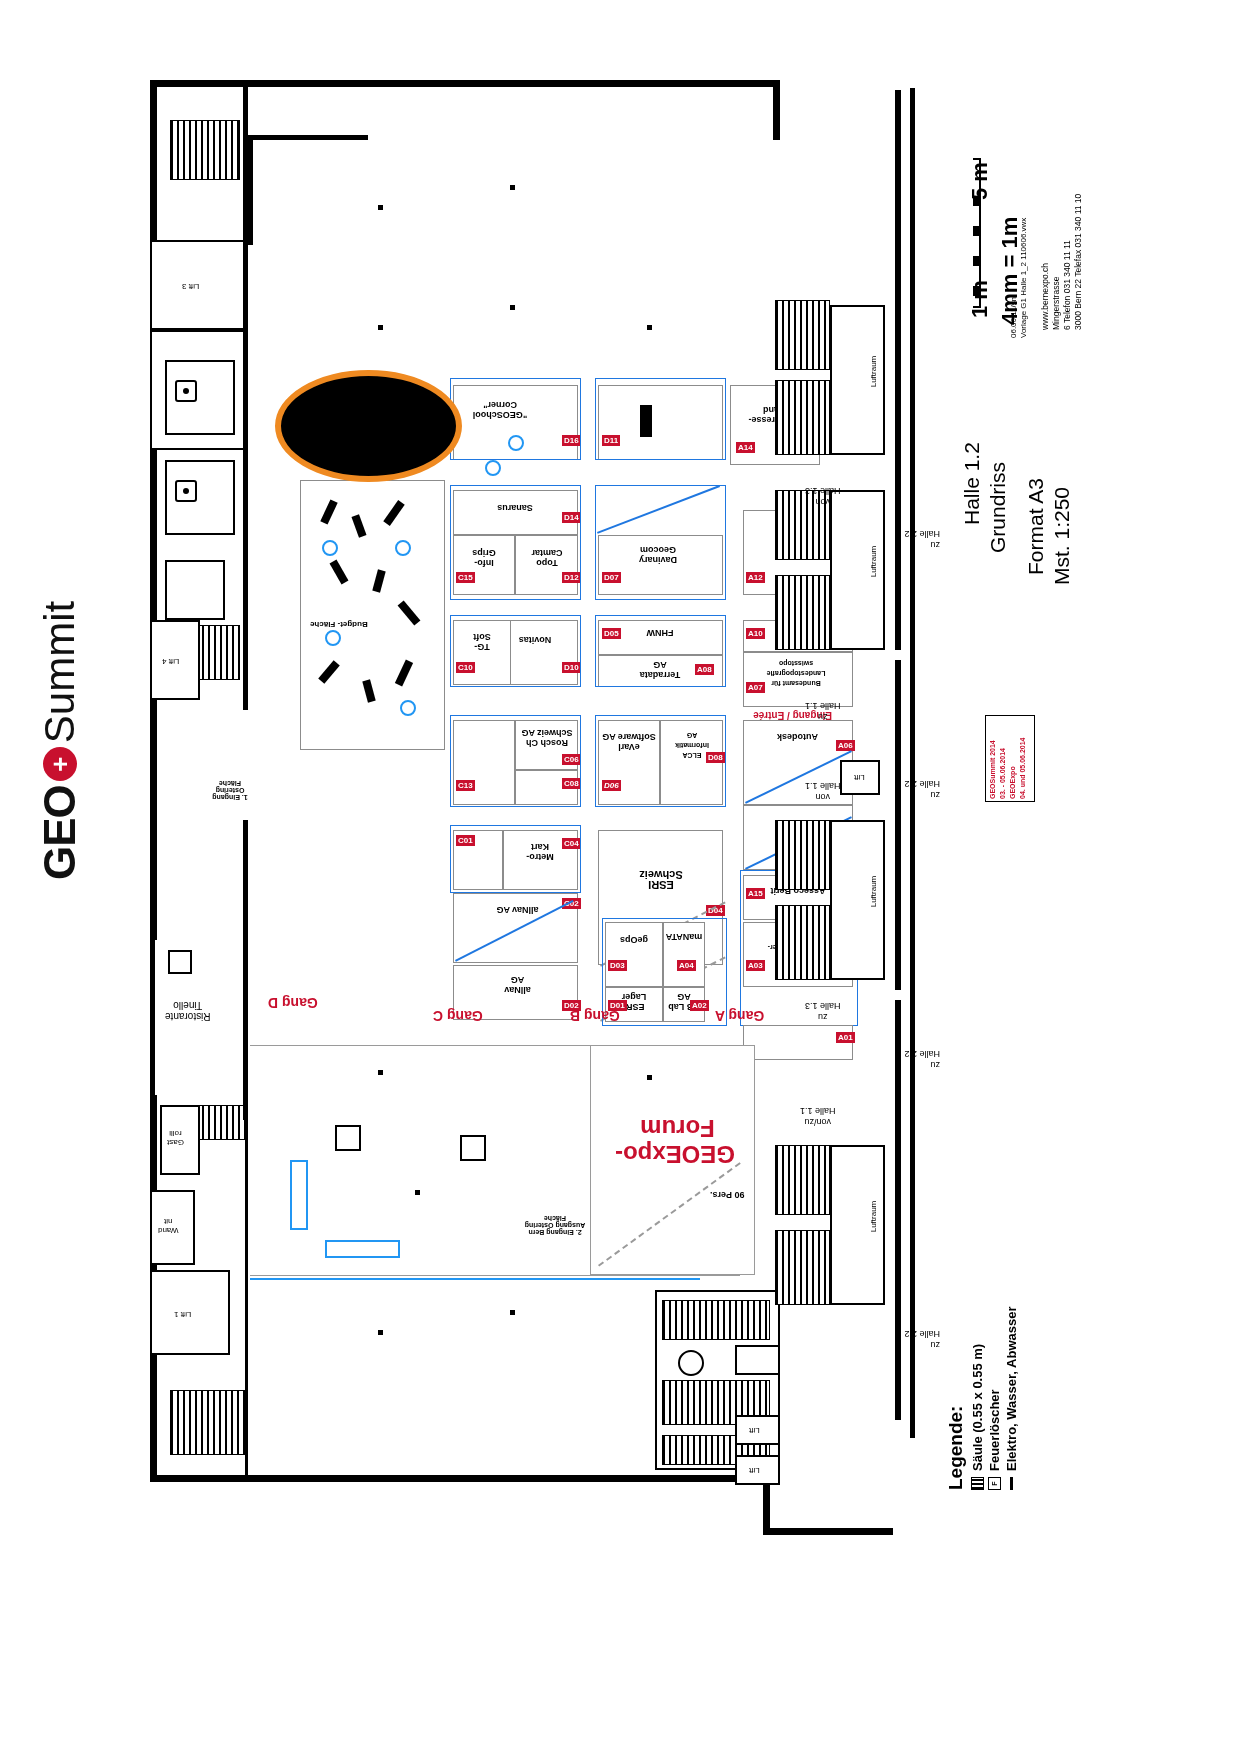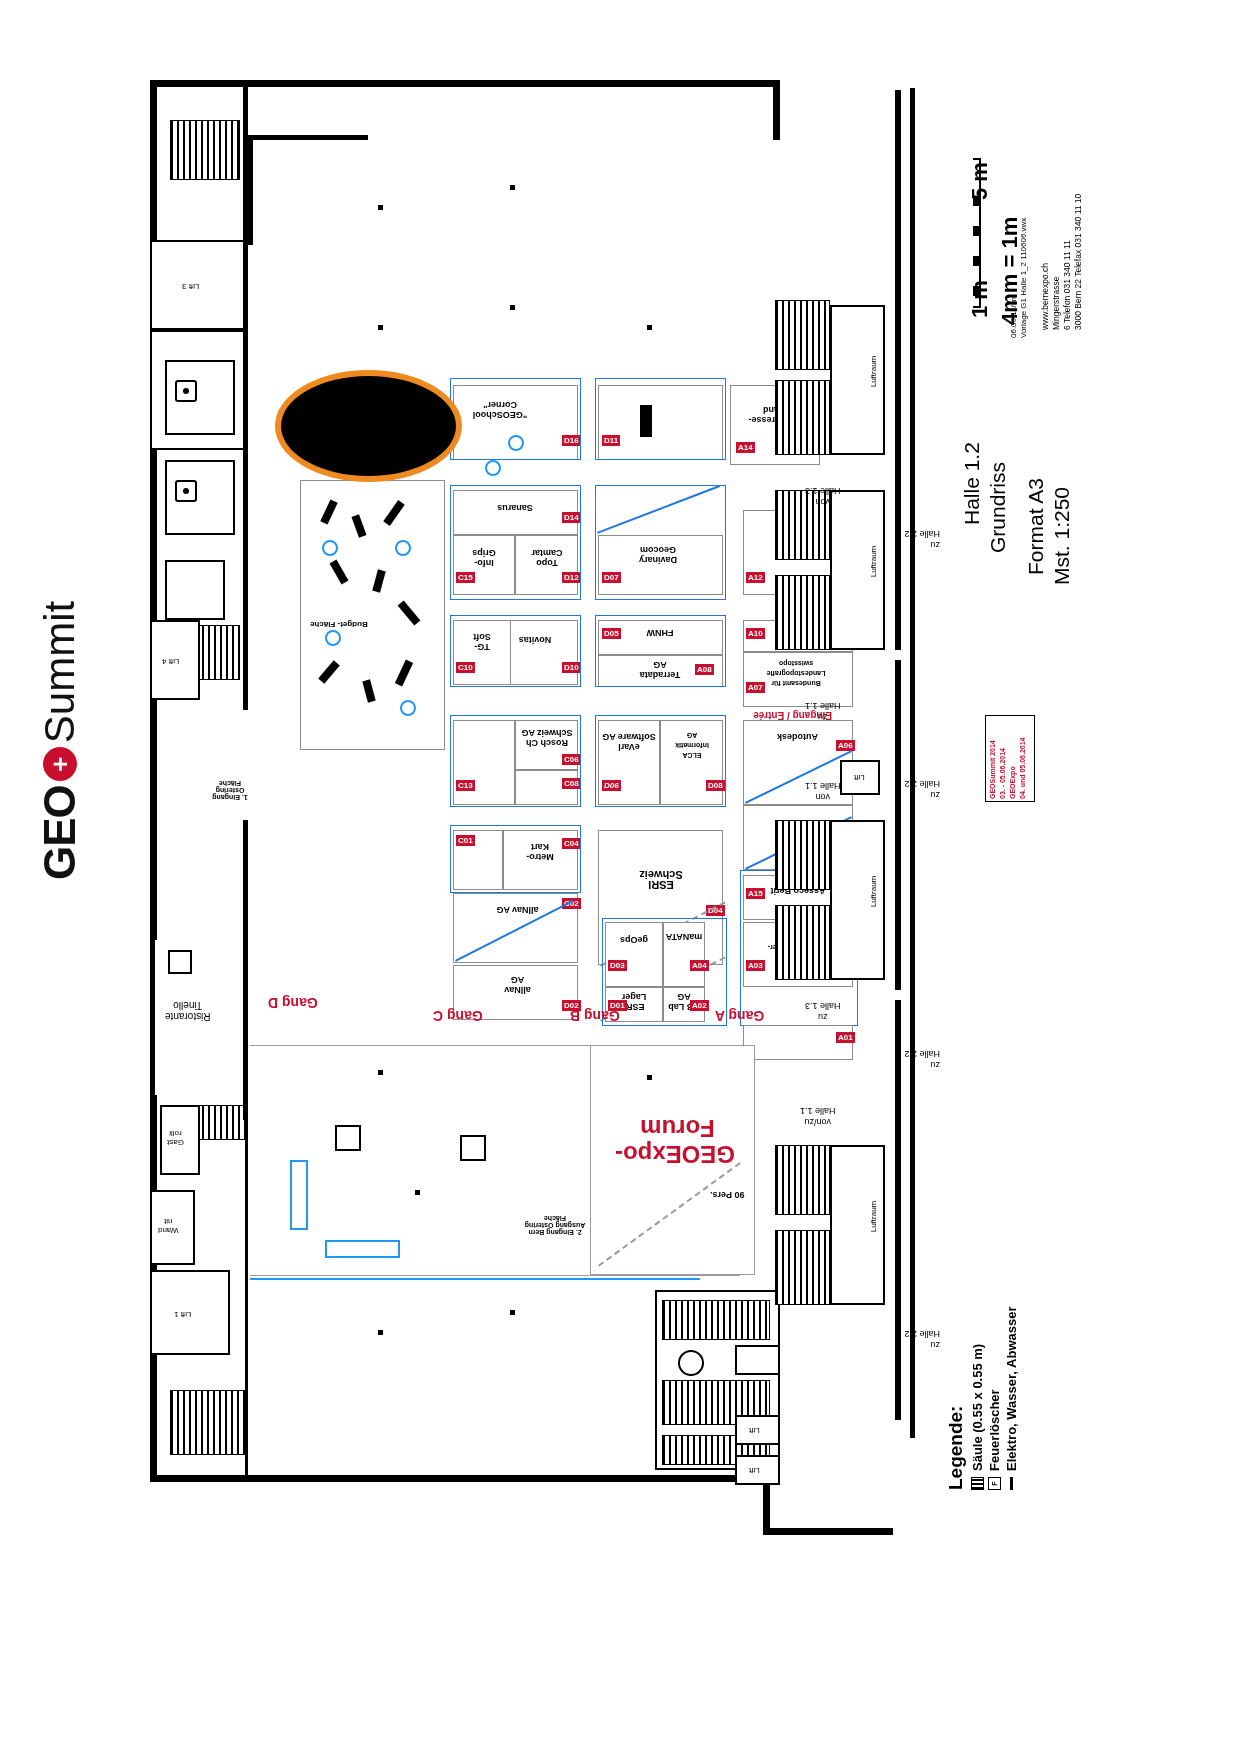"D08" div.bnum { top: 720px -> 692px }
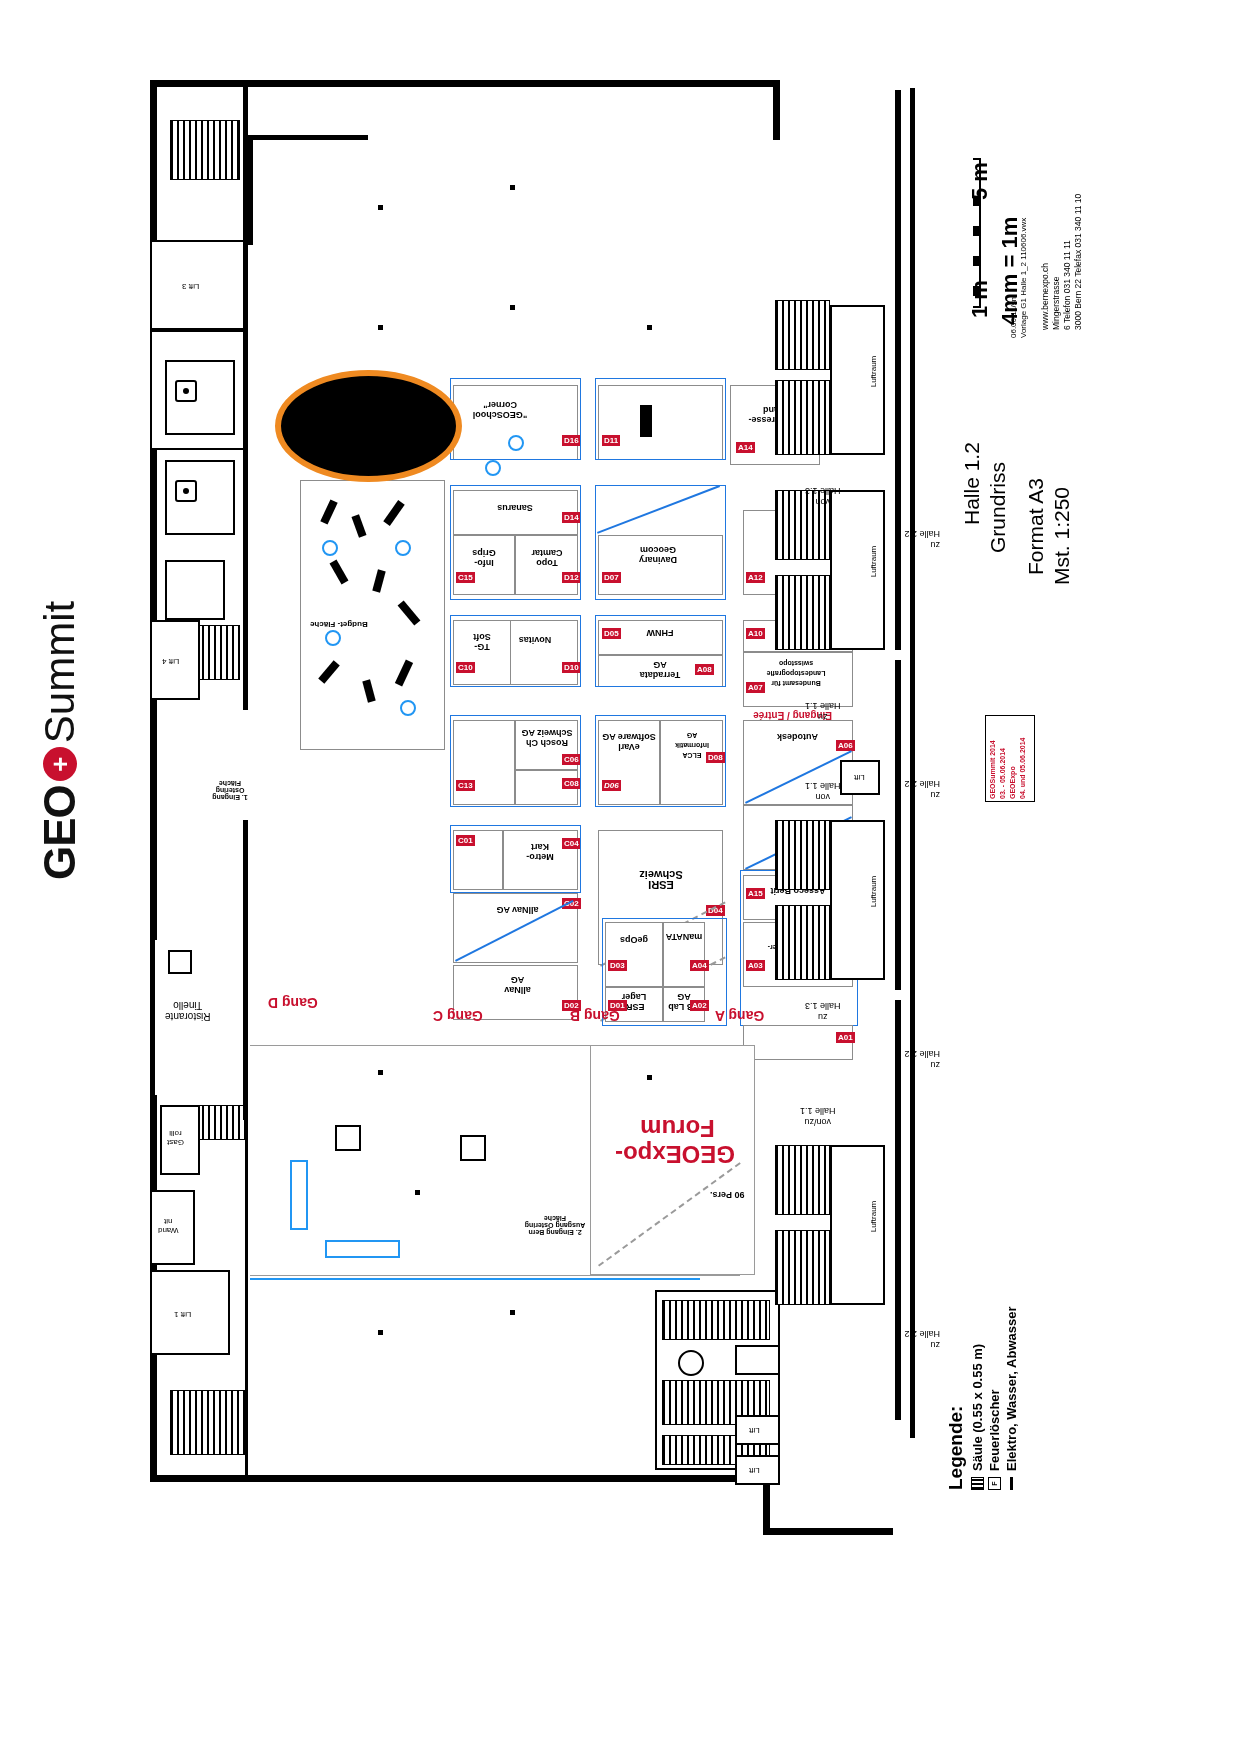"A04" div.bnum { left: 540px -> 527px }
